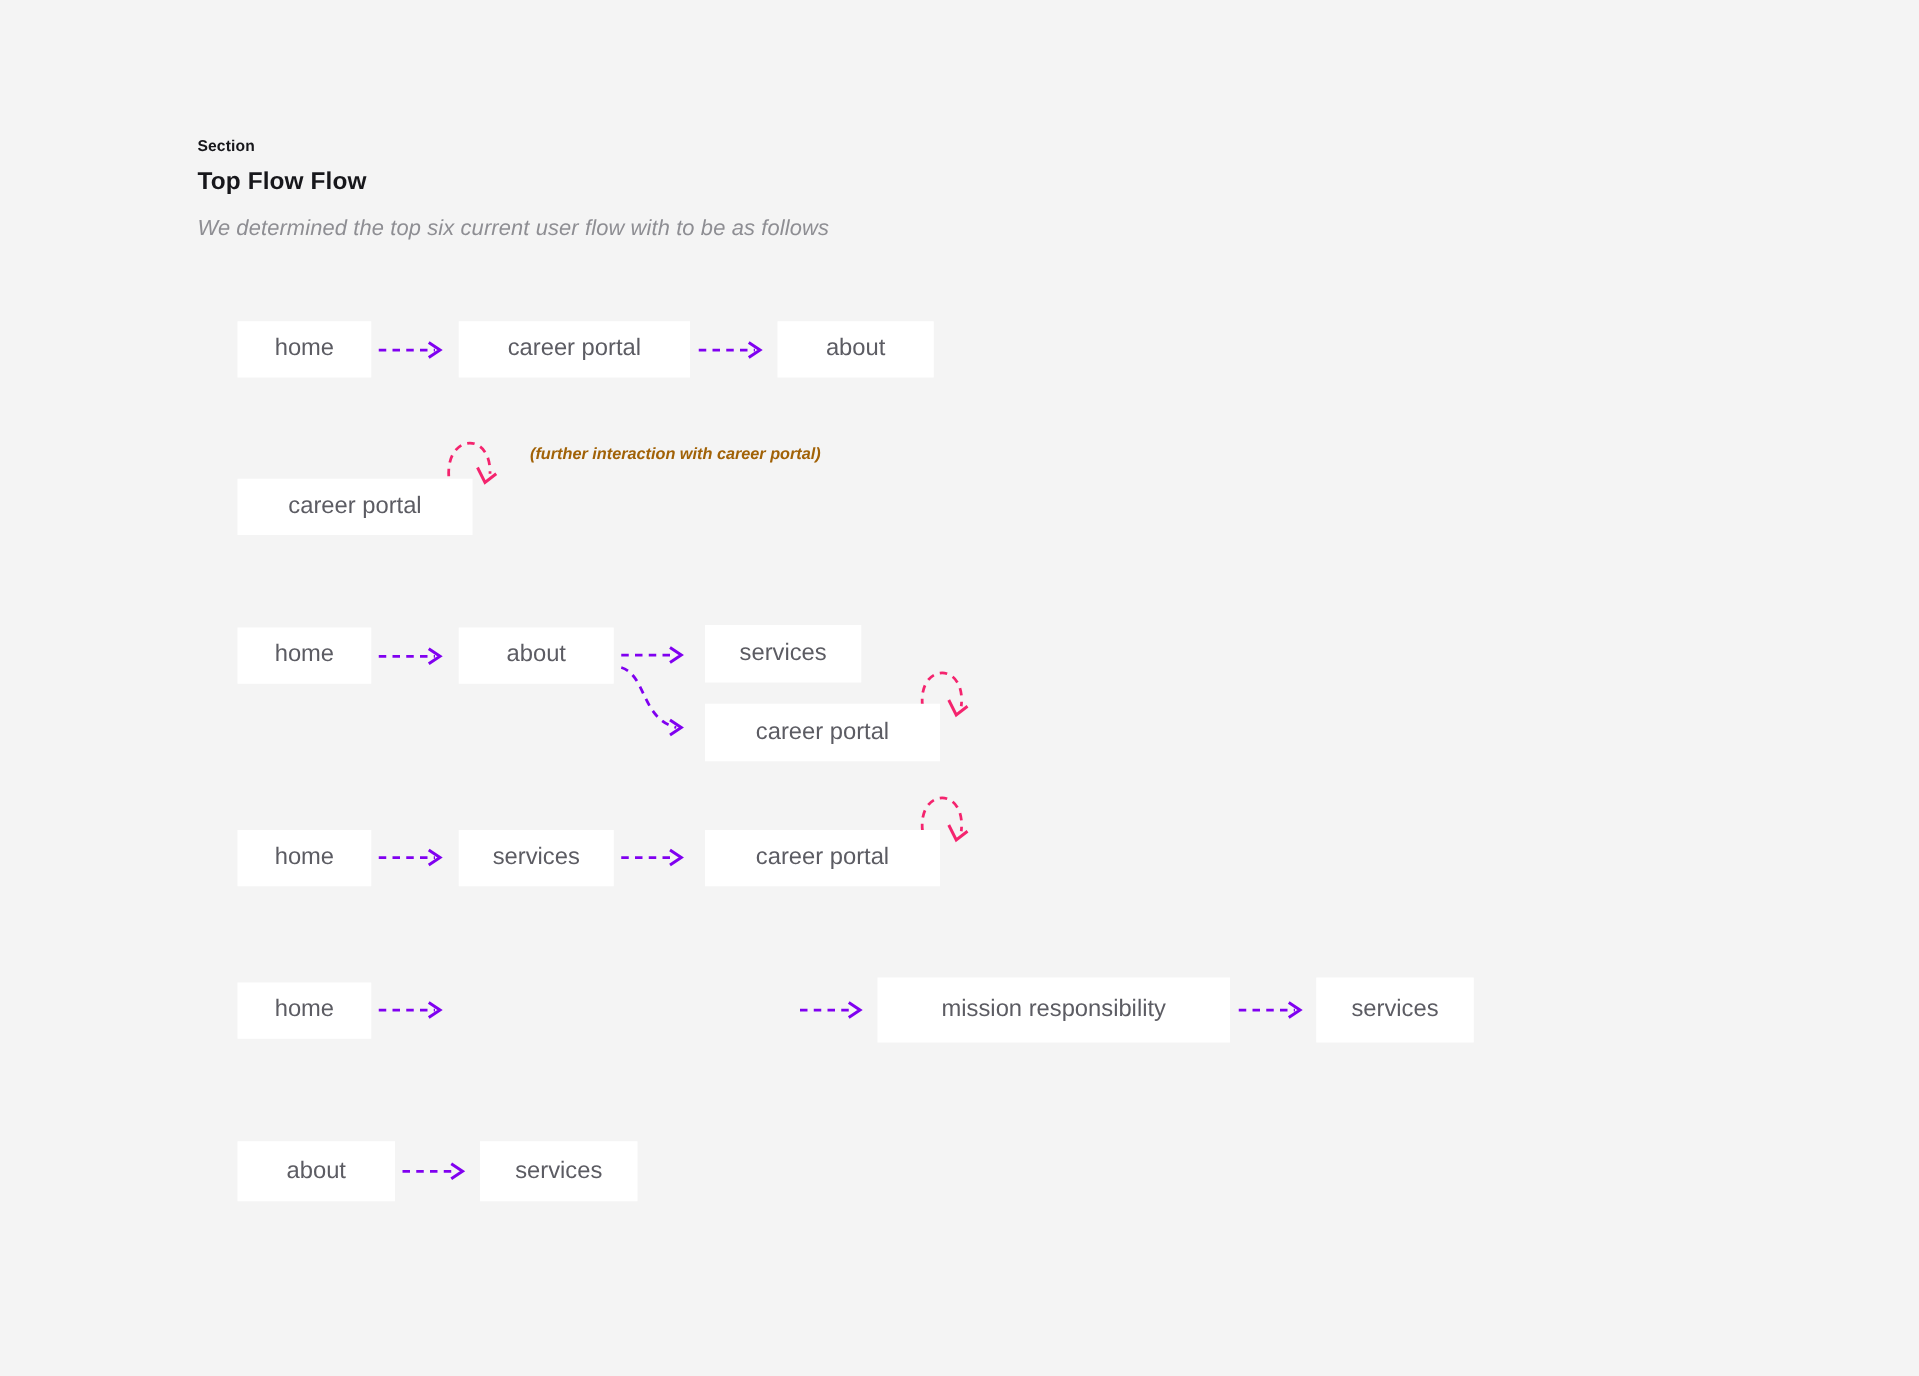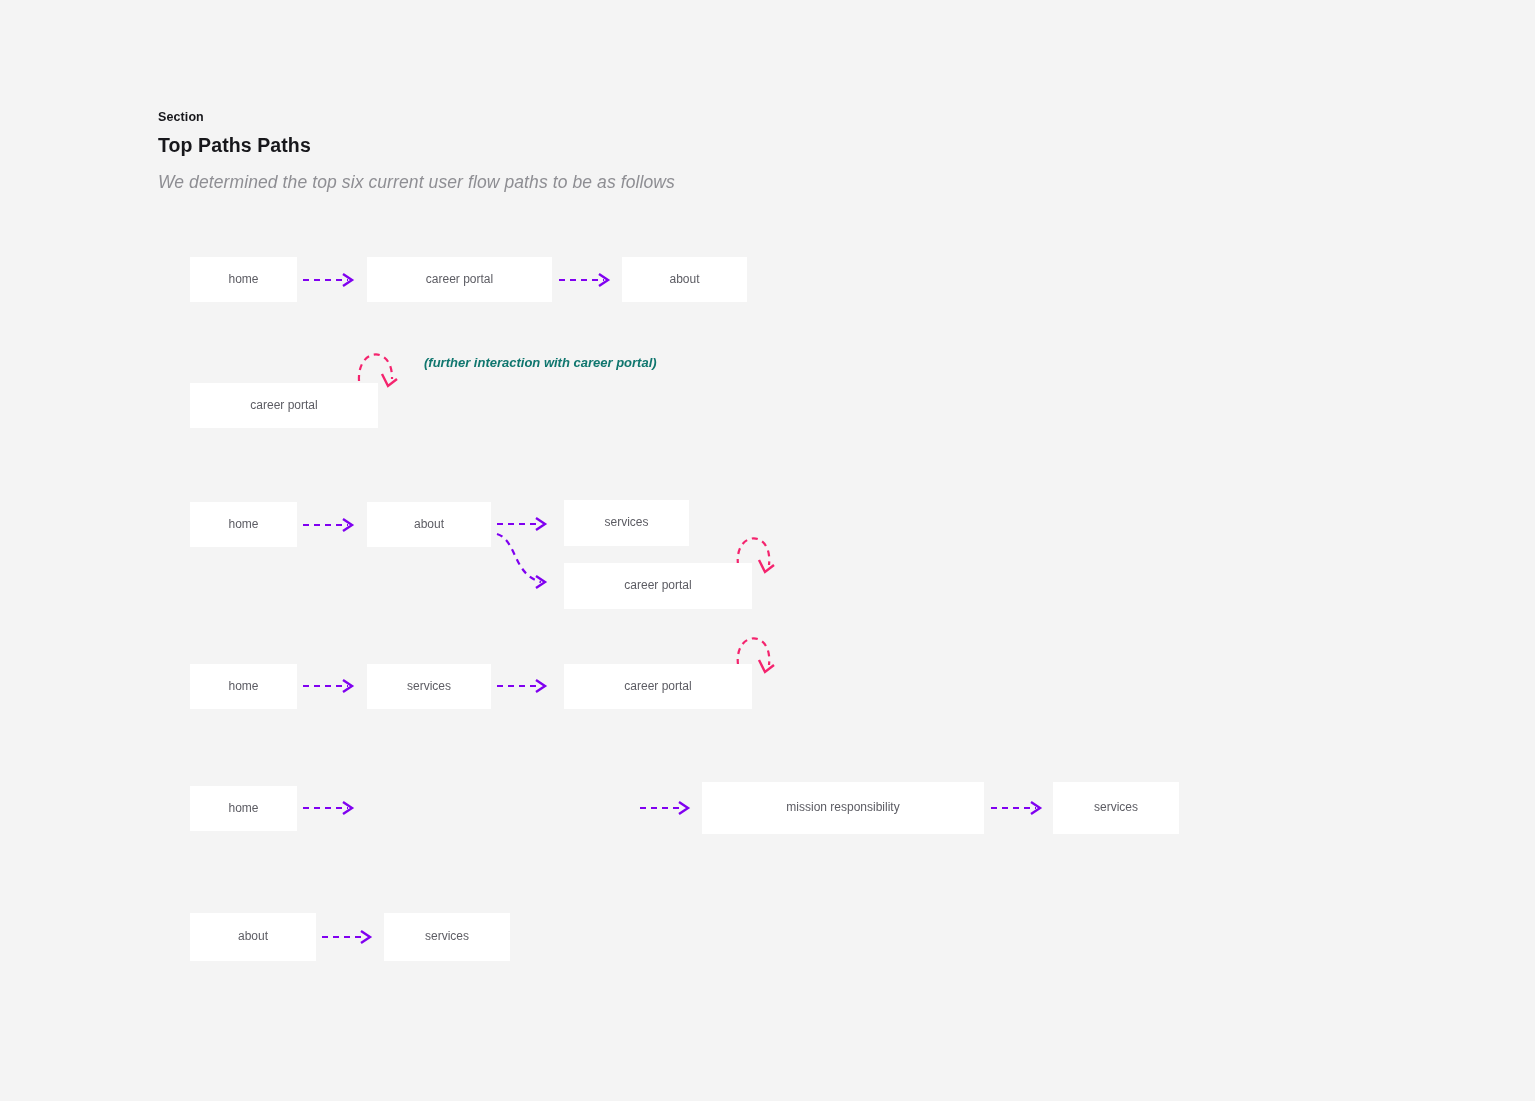"Top Paths Paths" div.hdr-title { text: Paths Paths -> Flow Flow }
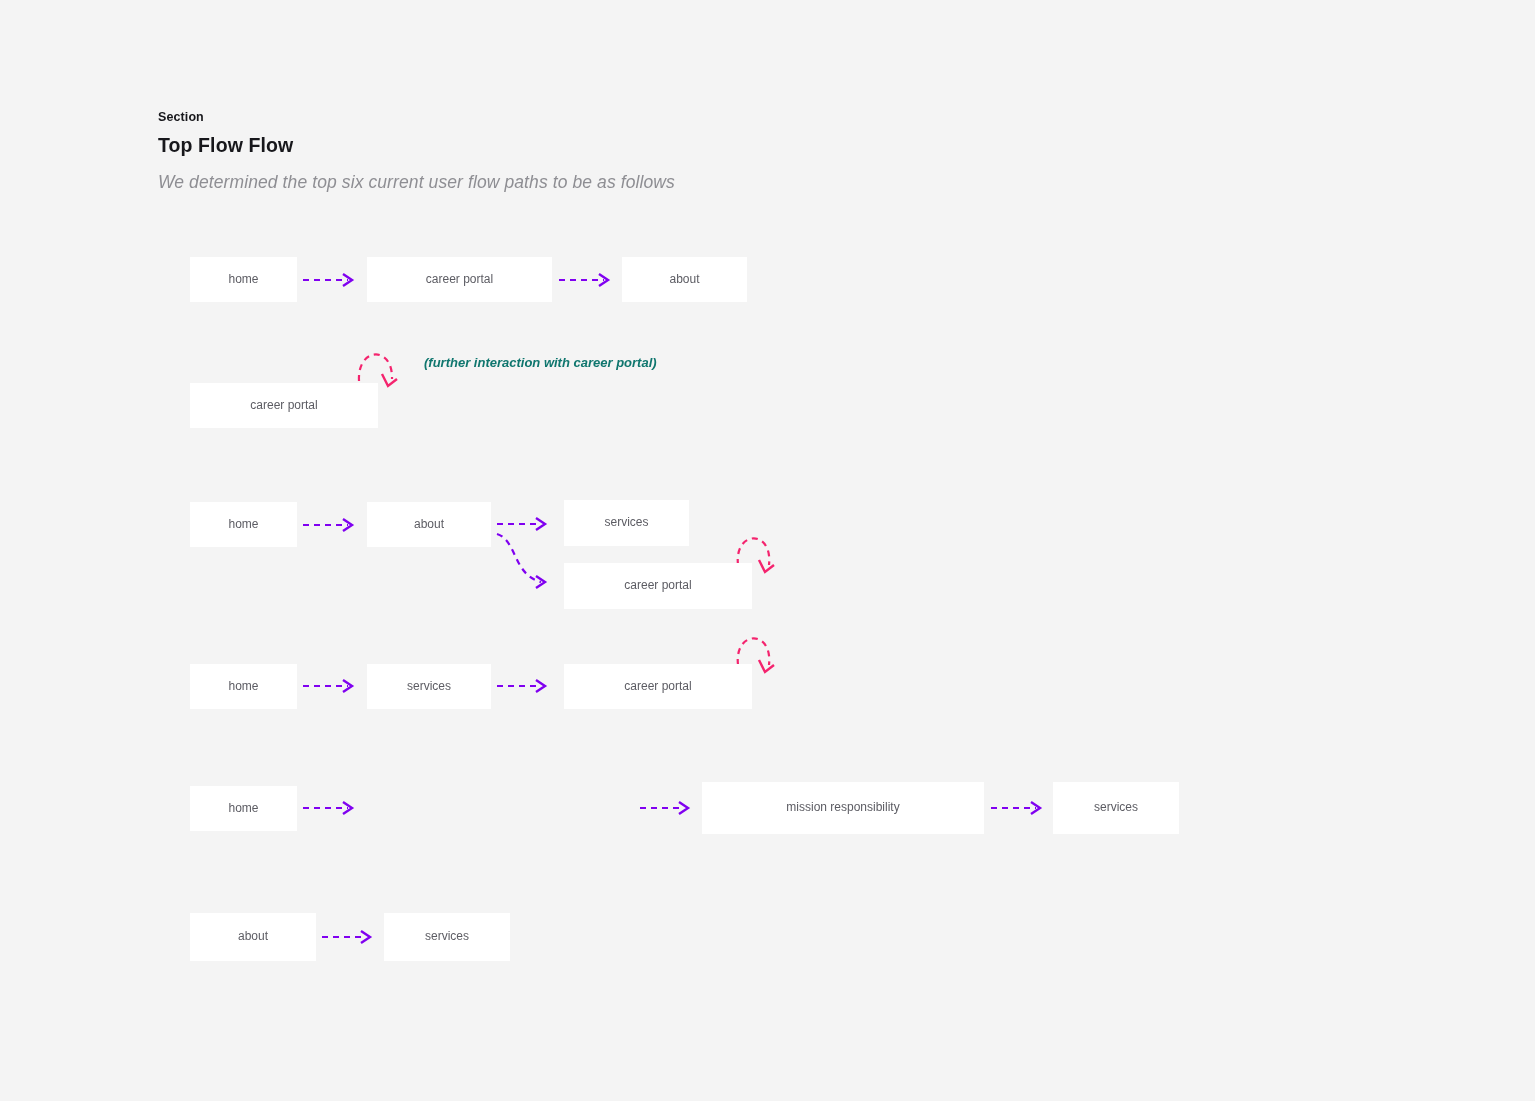"We determined the top six" div.hdr-sub { text: paths -> with }
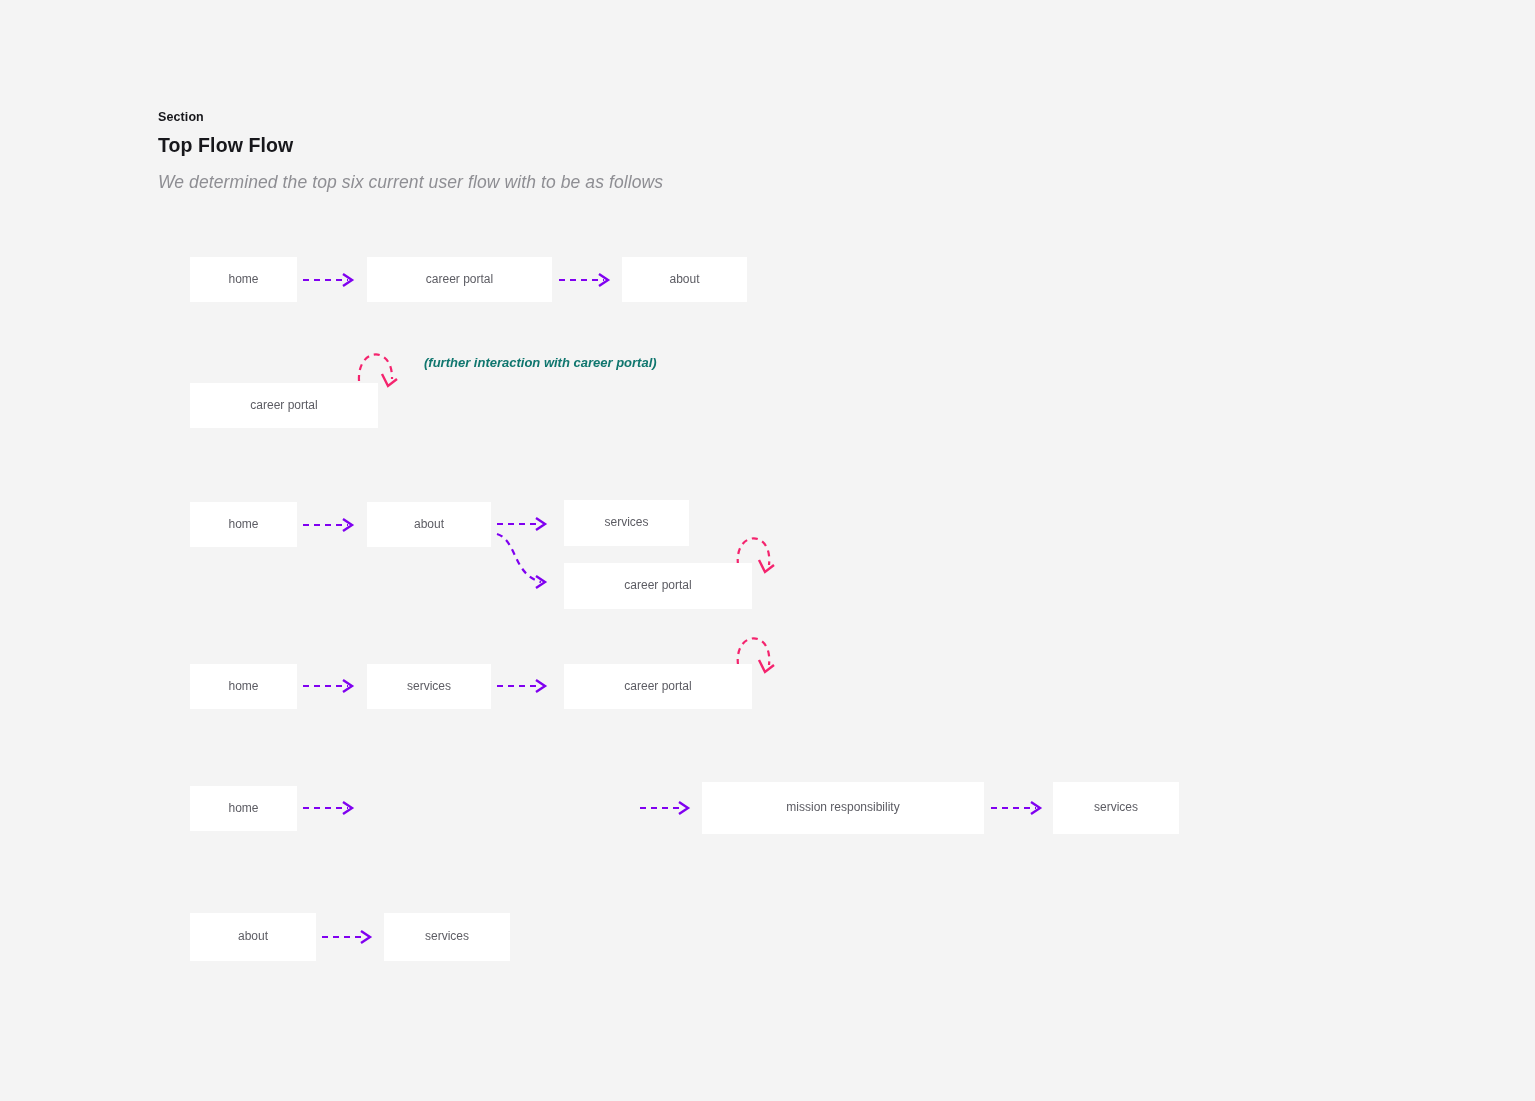"home" .node { font-size: 12px -> 19px }
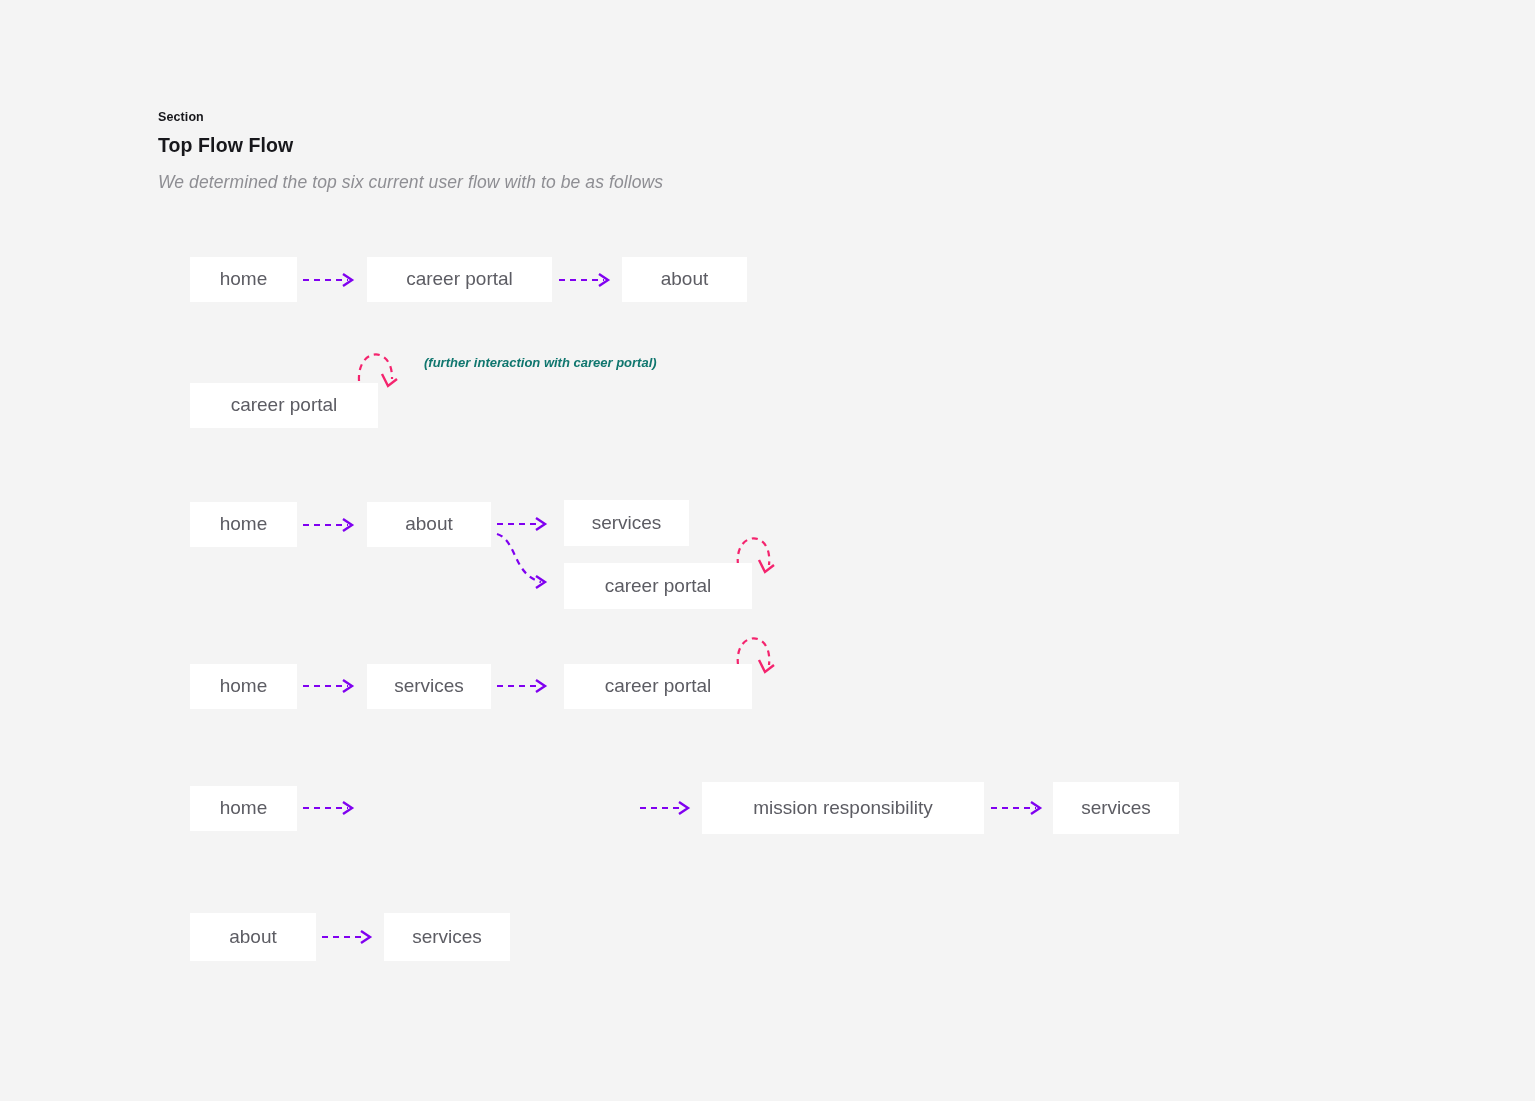"(further interaction with career portal)" .annot { color: #0f766e -> #a16207 }
